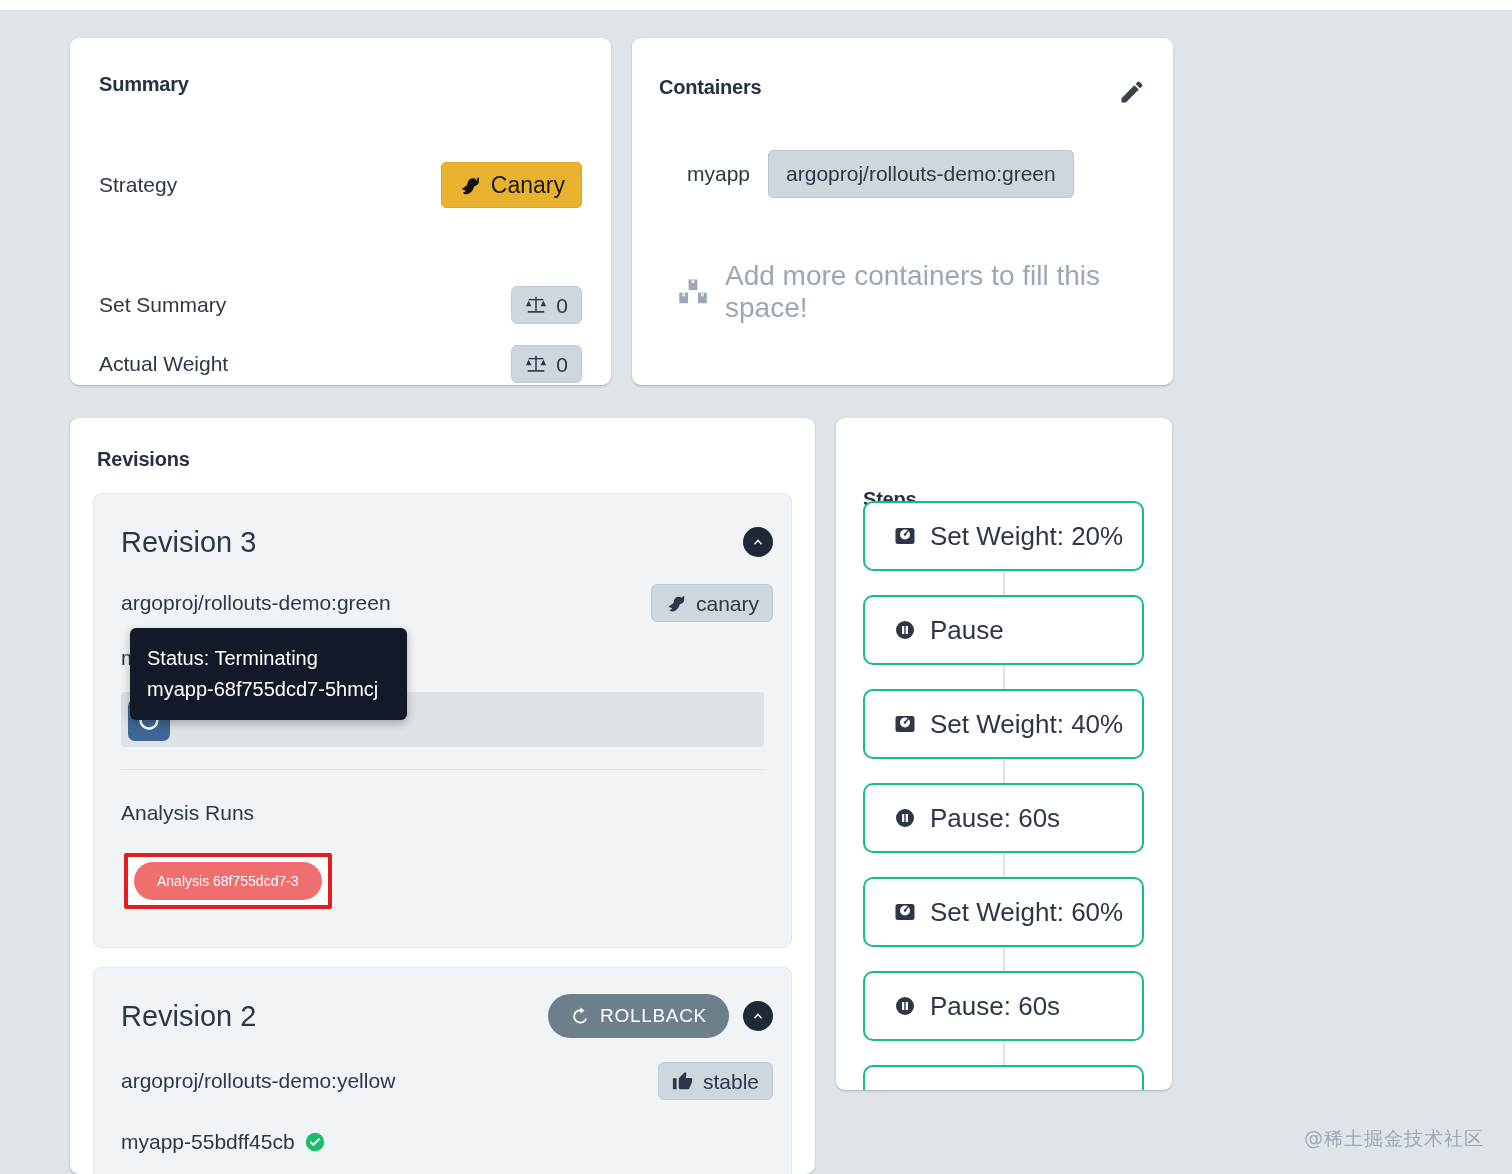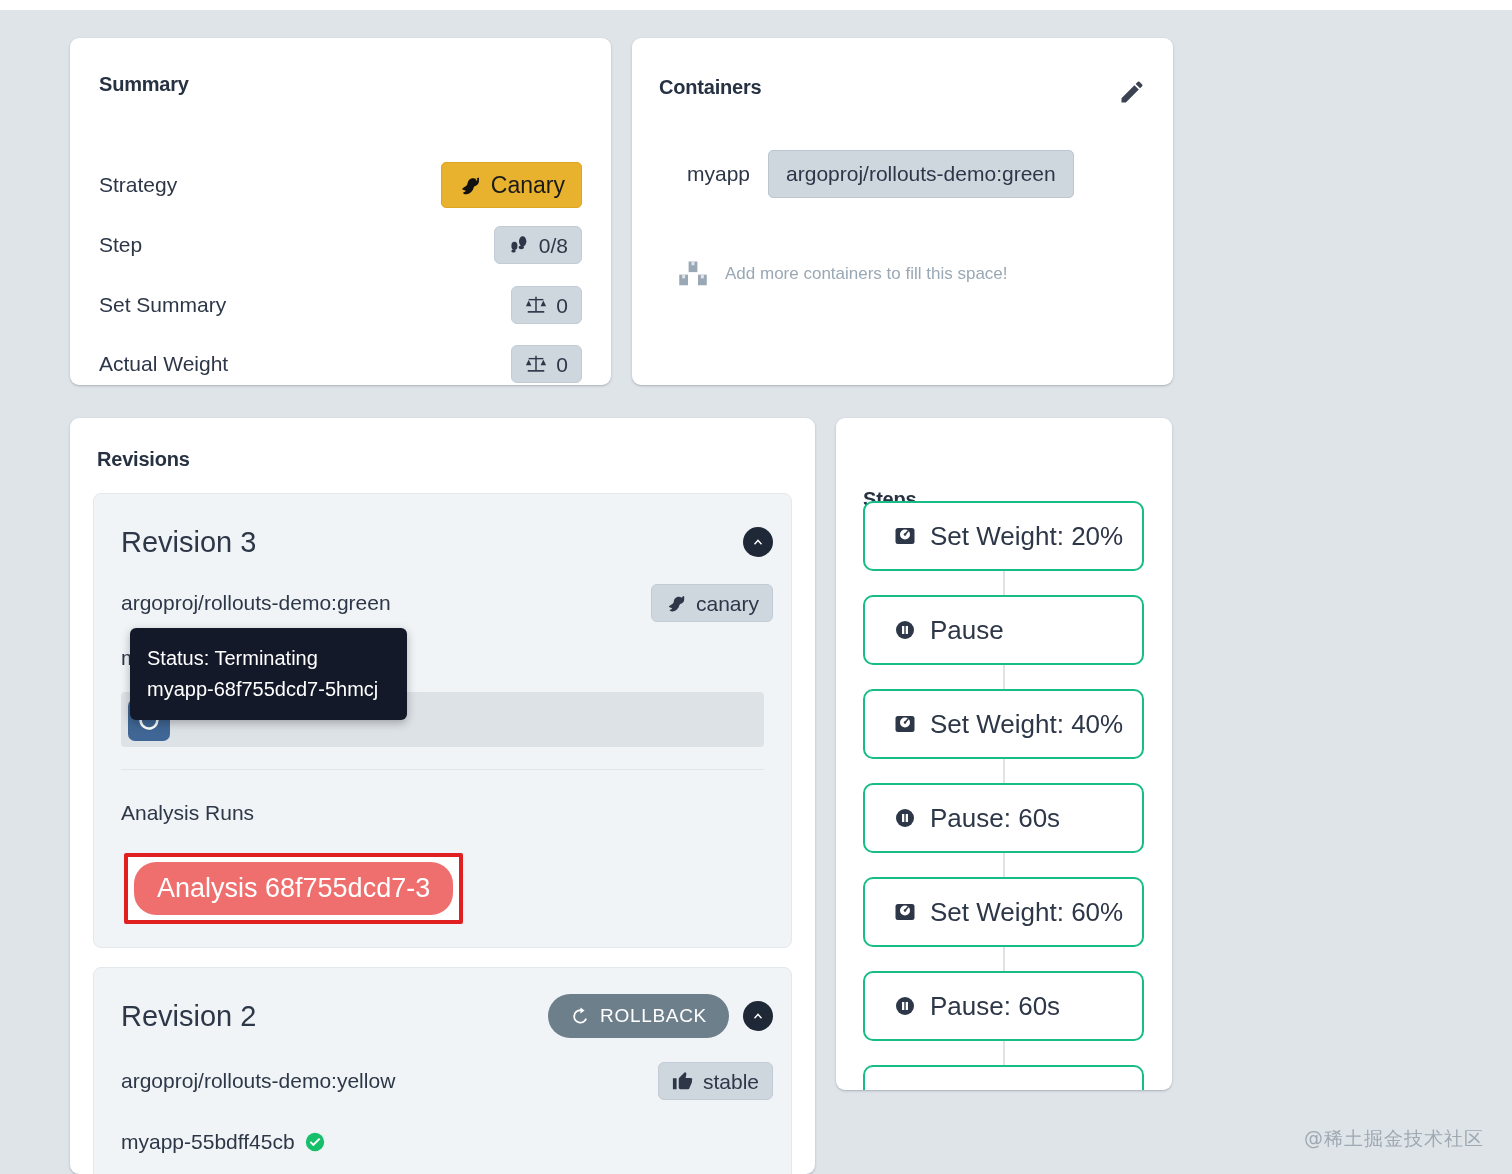"Step" div.sum-row { html: <div> <span>Step</span> <span> <span> <svg> <ellipse></ellipse> <ellipse></ellipse> <ellipse></ellipse> <ellipse></ellipse> </svg> </span> <span>0/8</span> </span> </div> -> none }
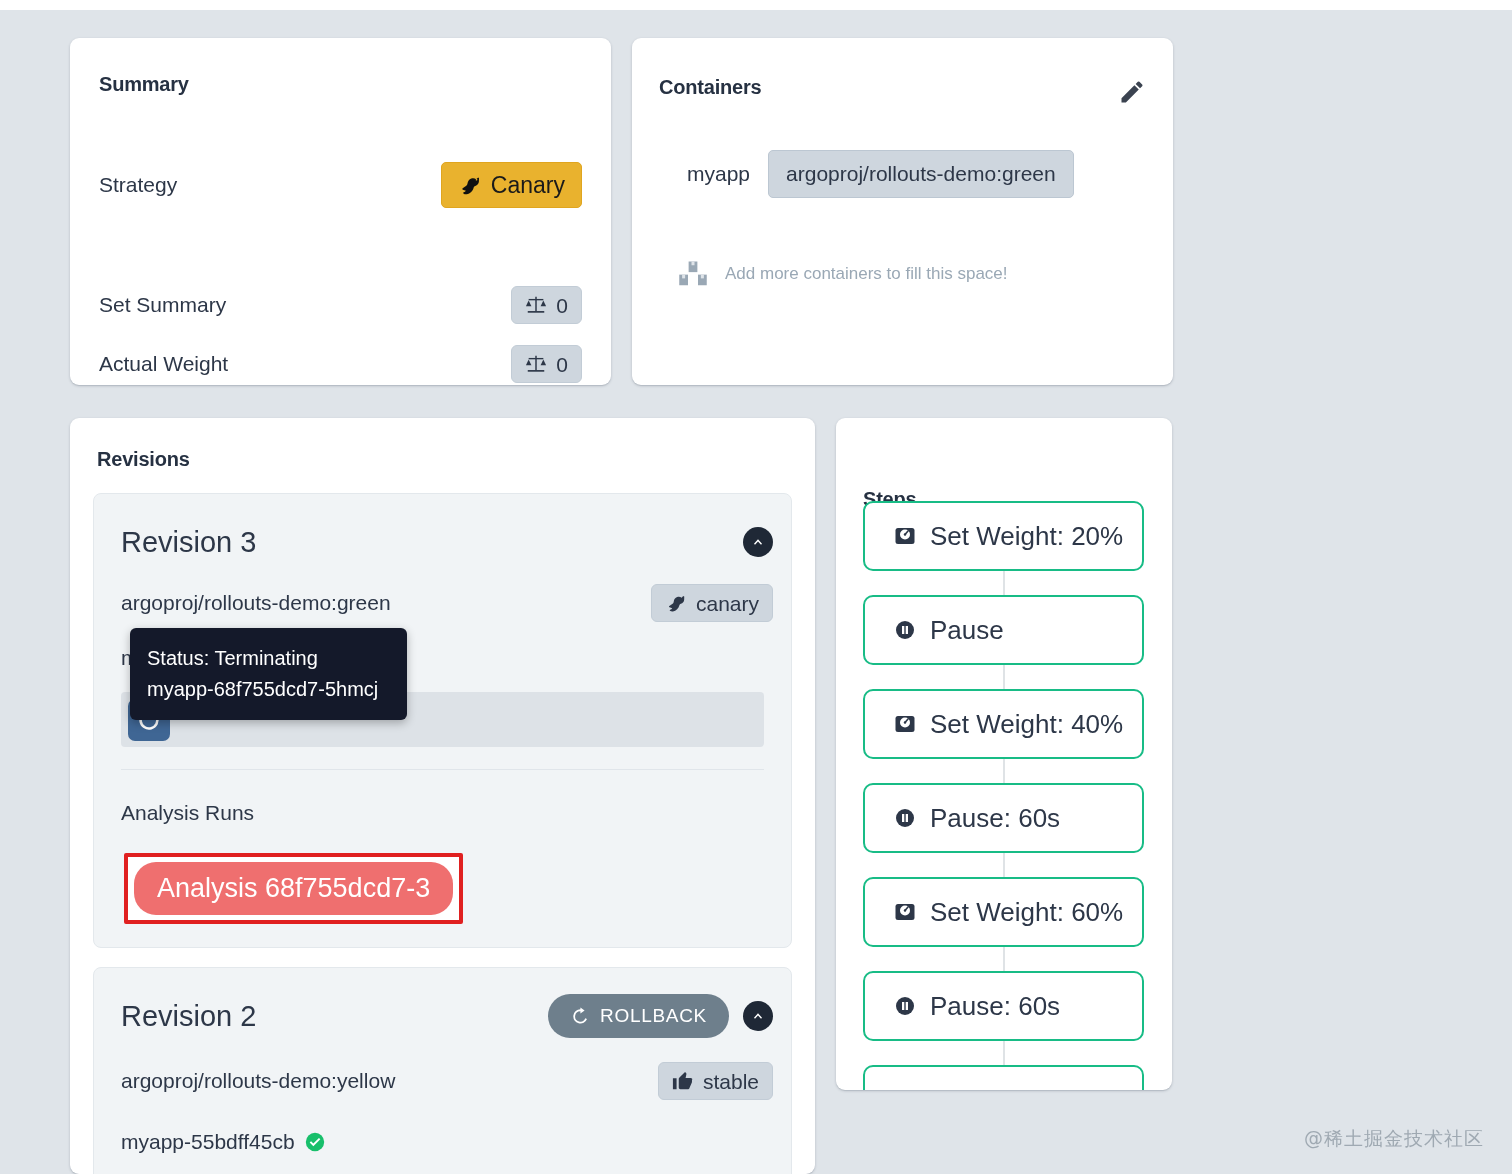"Add more containers to fill" .add-more { font-size: 17px -> 28px }
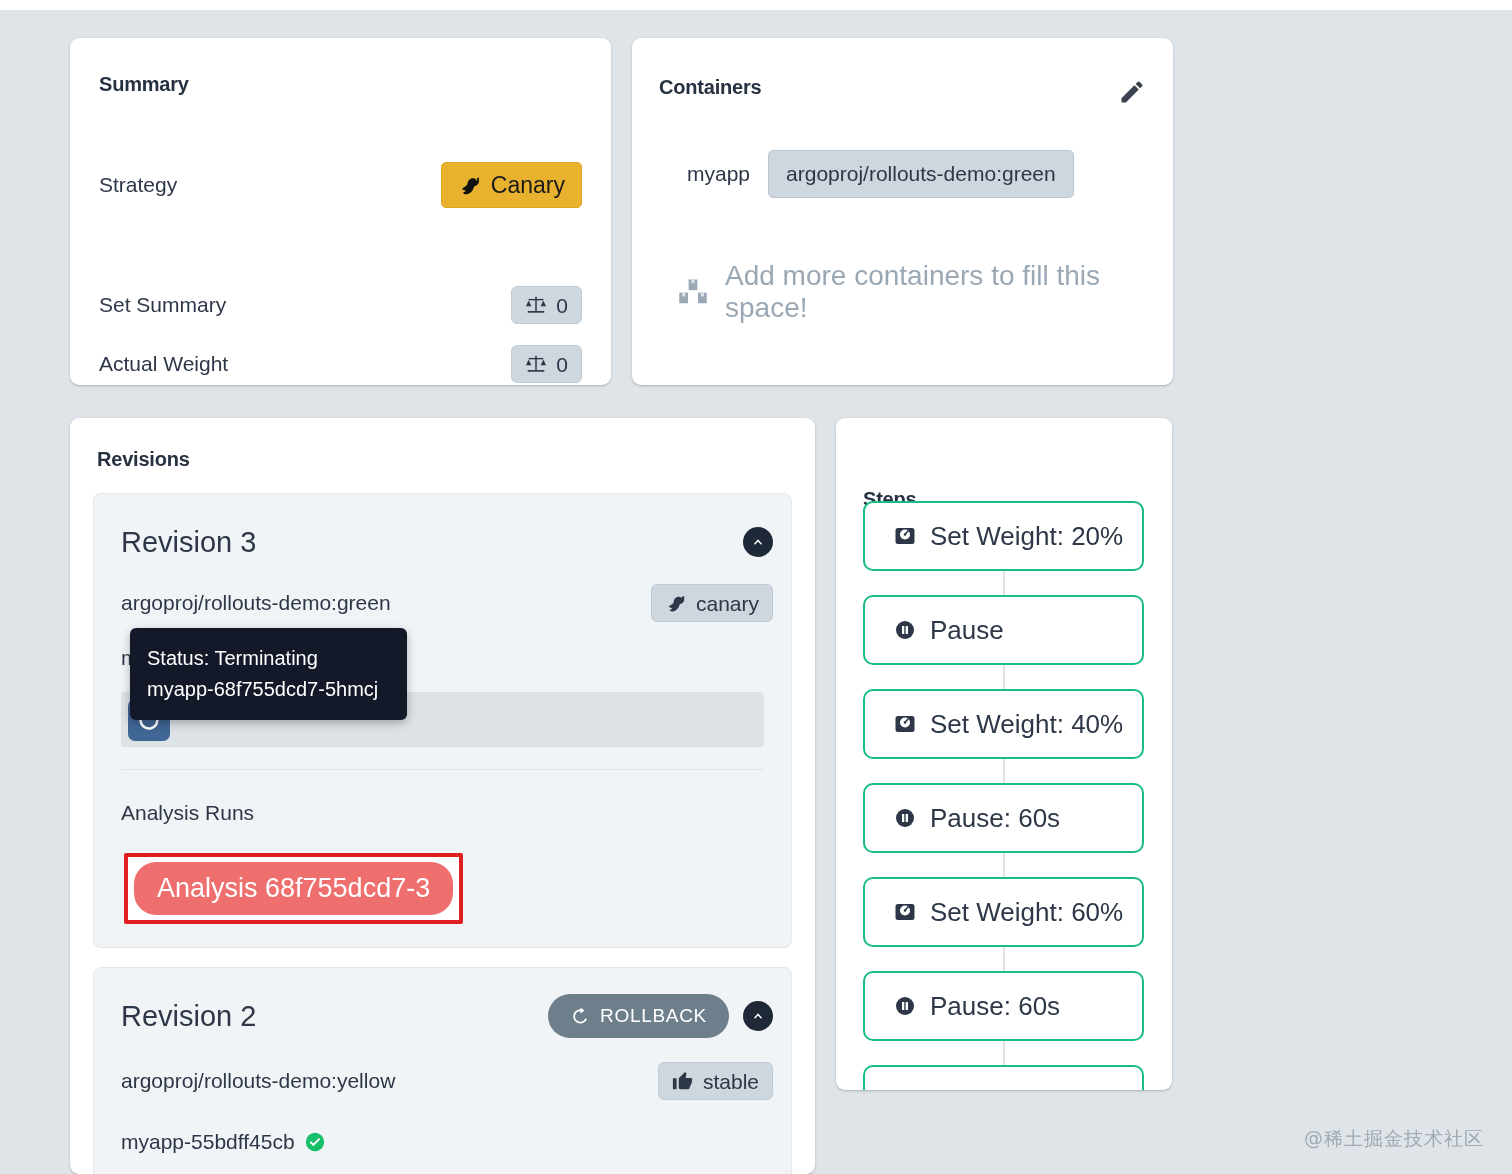"Analysis 68f755dcd7-3" .analysis-pill { font-size: 27px -> 14px }
